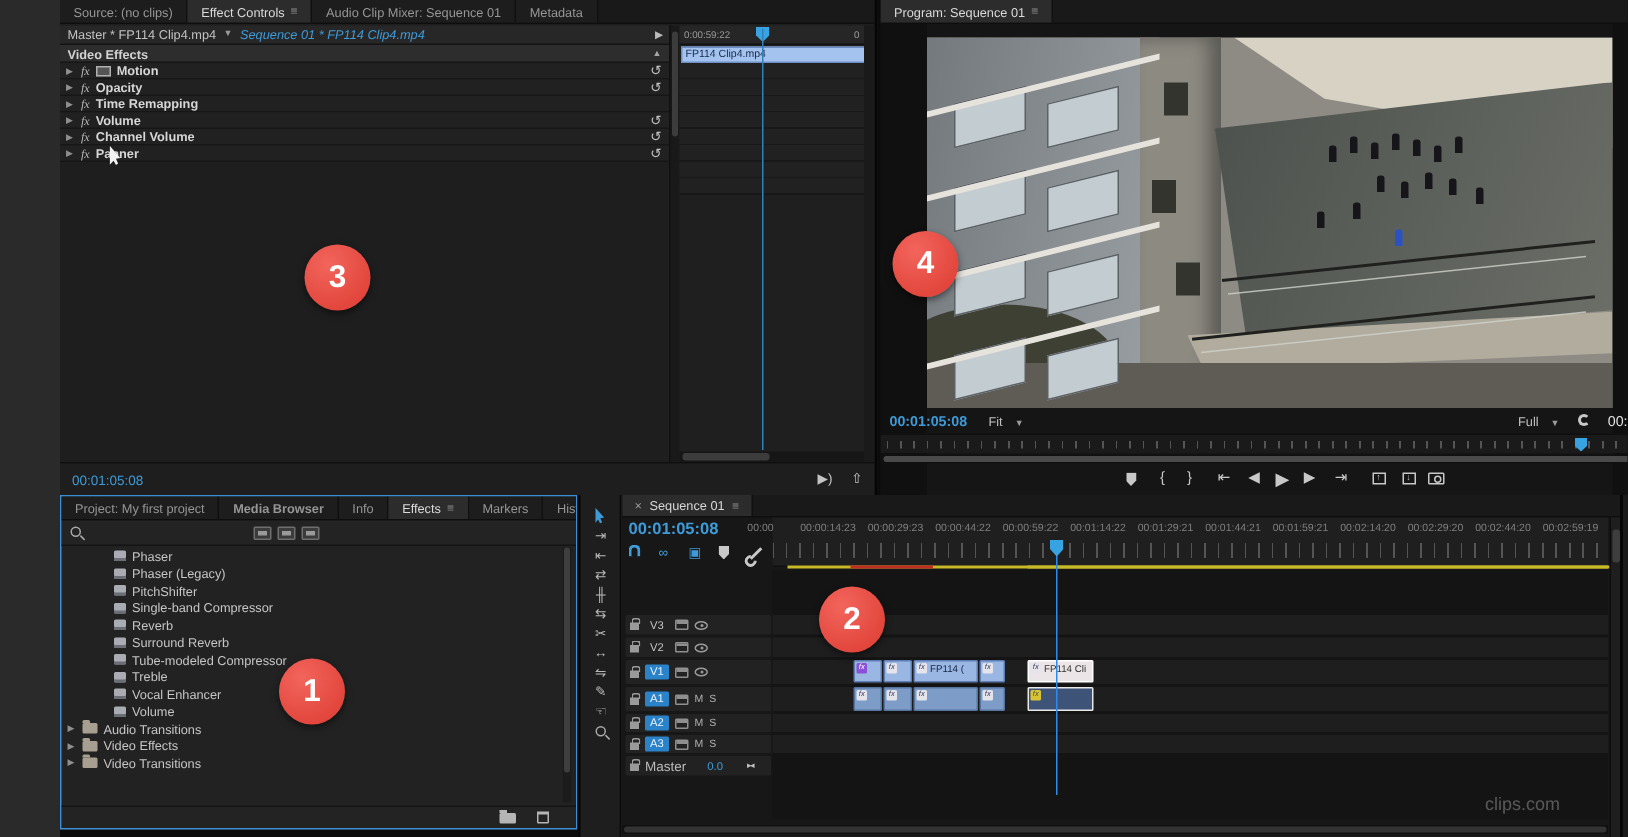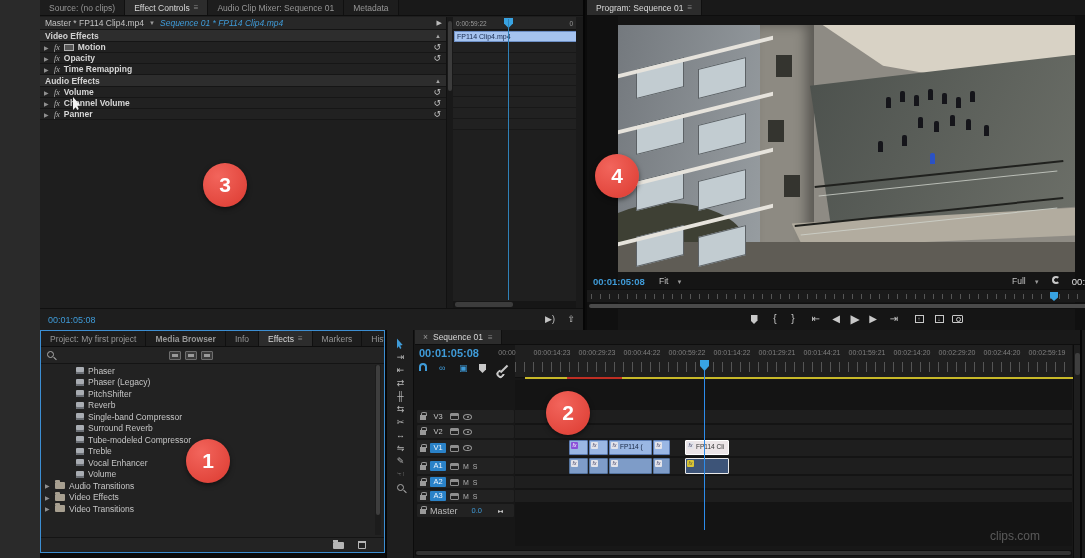"Audio Effects" div.ec-sec-header { html: <div> <div>Audio Effects</div> <div>▲</div> </div> -> none }
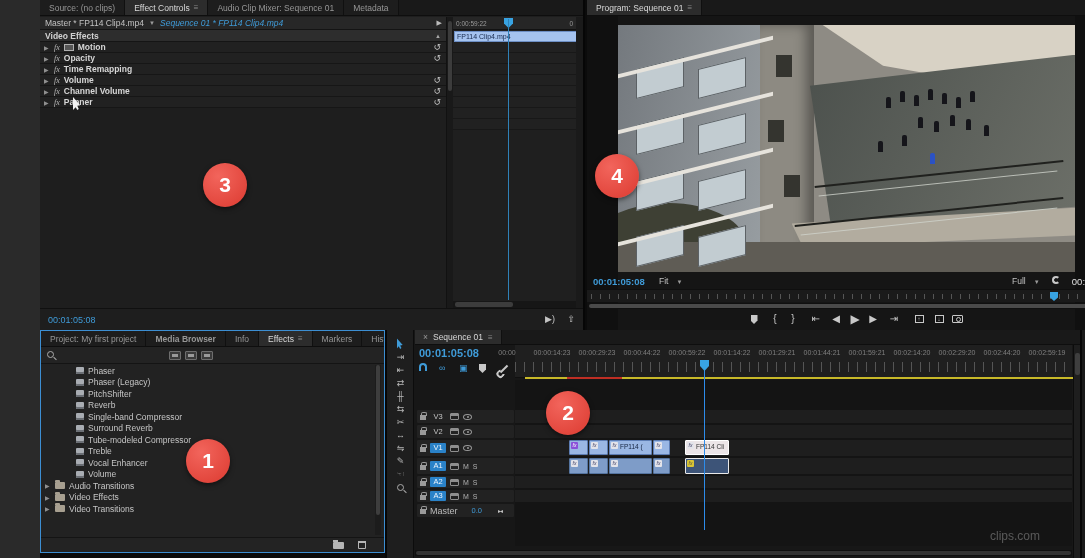"Reverb" div.fx-item { order: before "Single-band Compressor" -> after "Single-band Compressor" }
